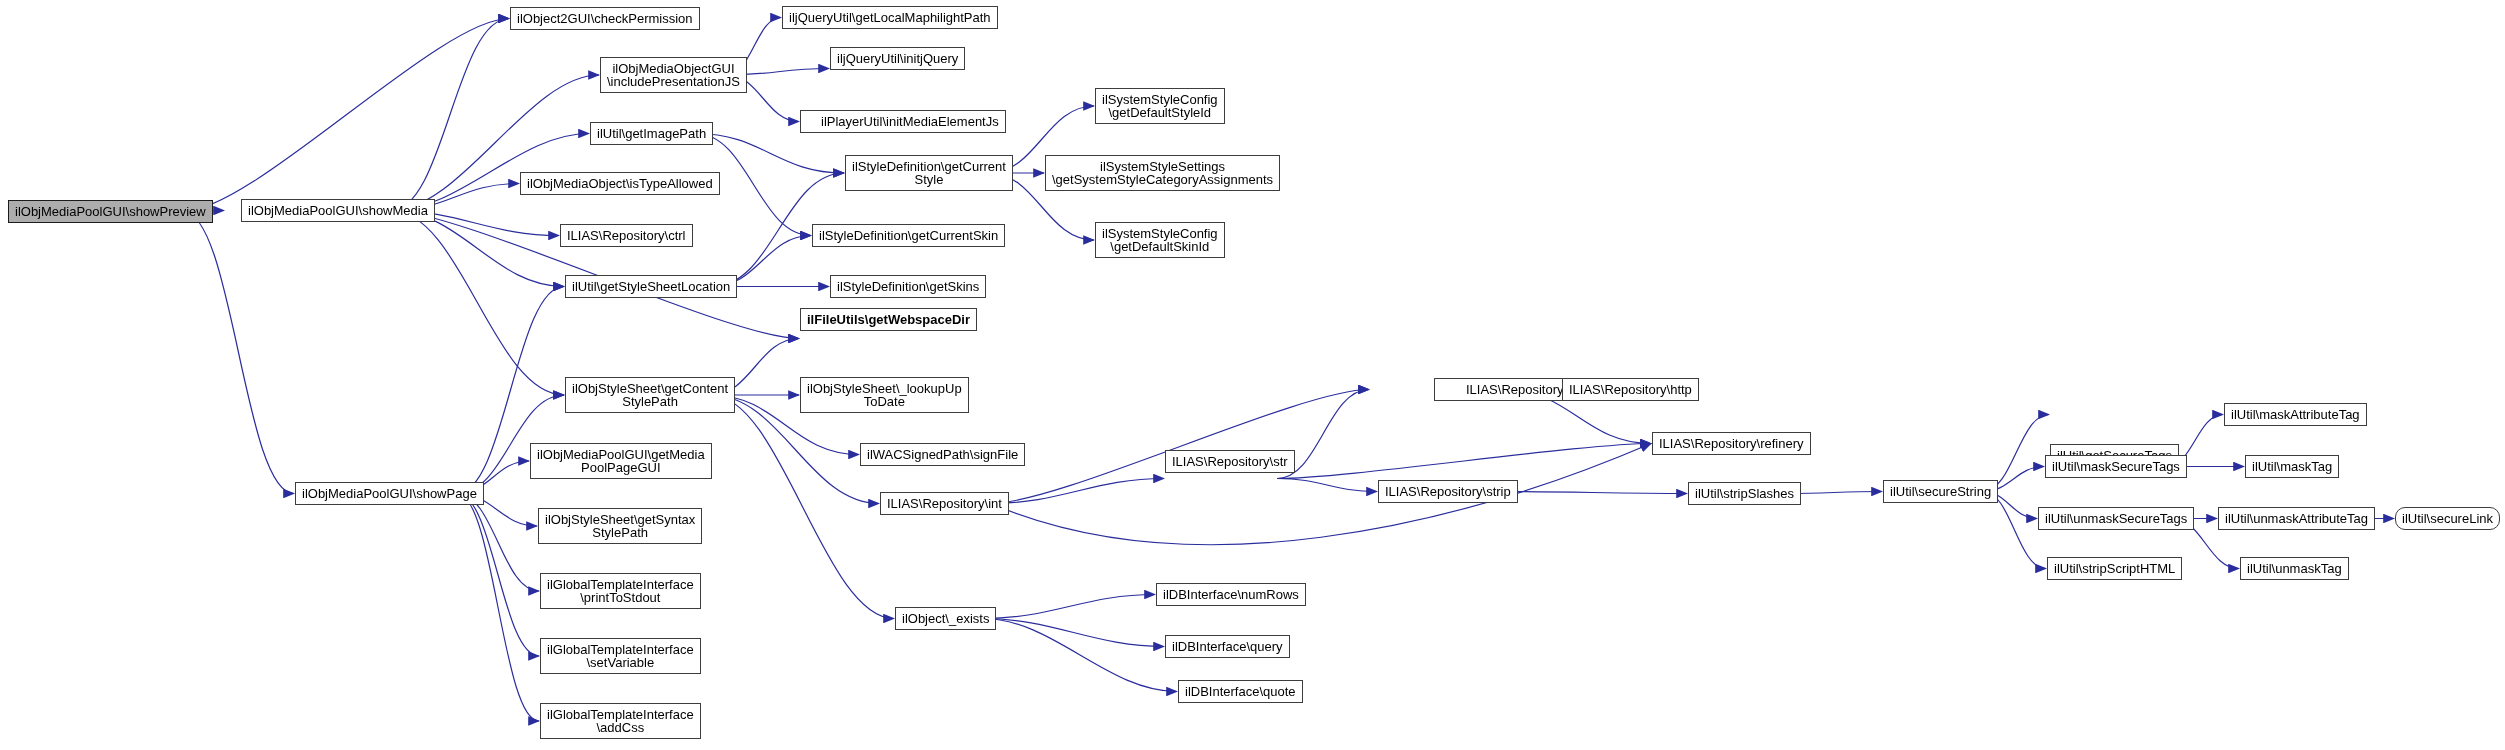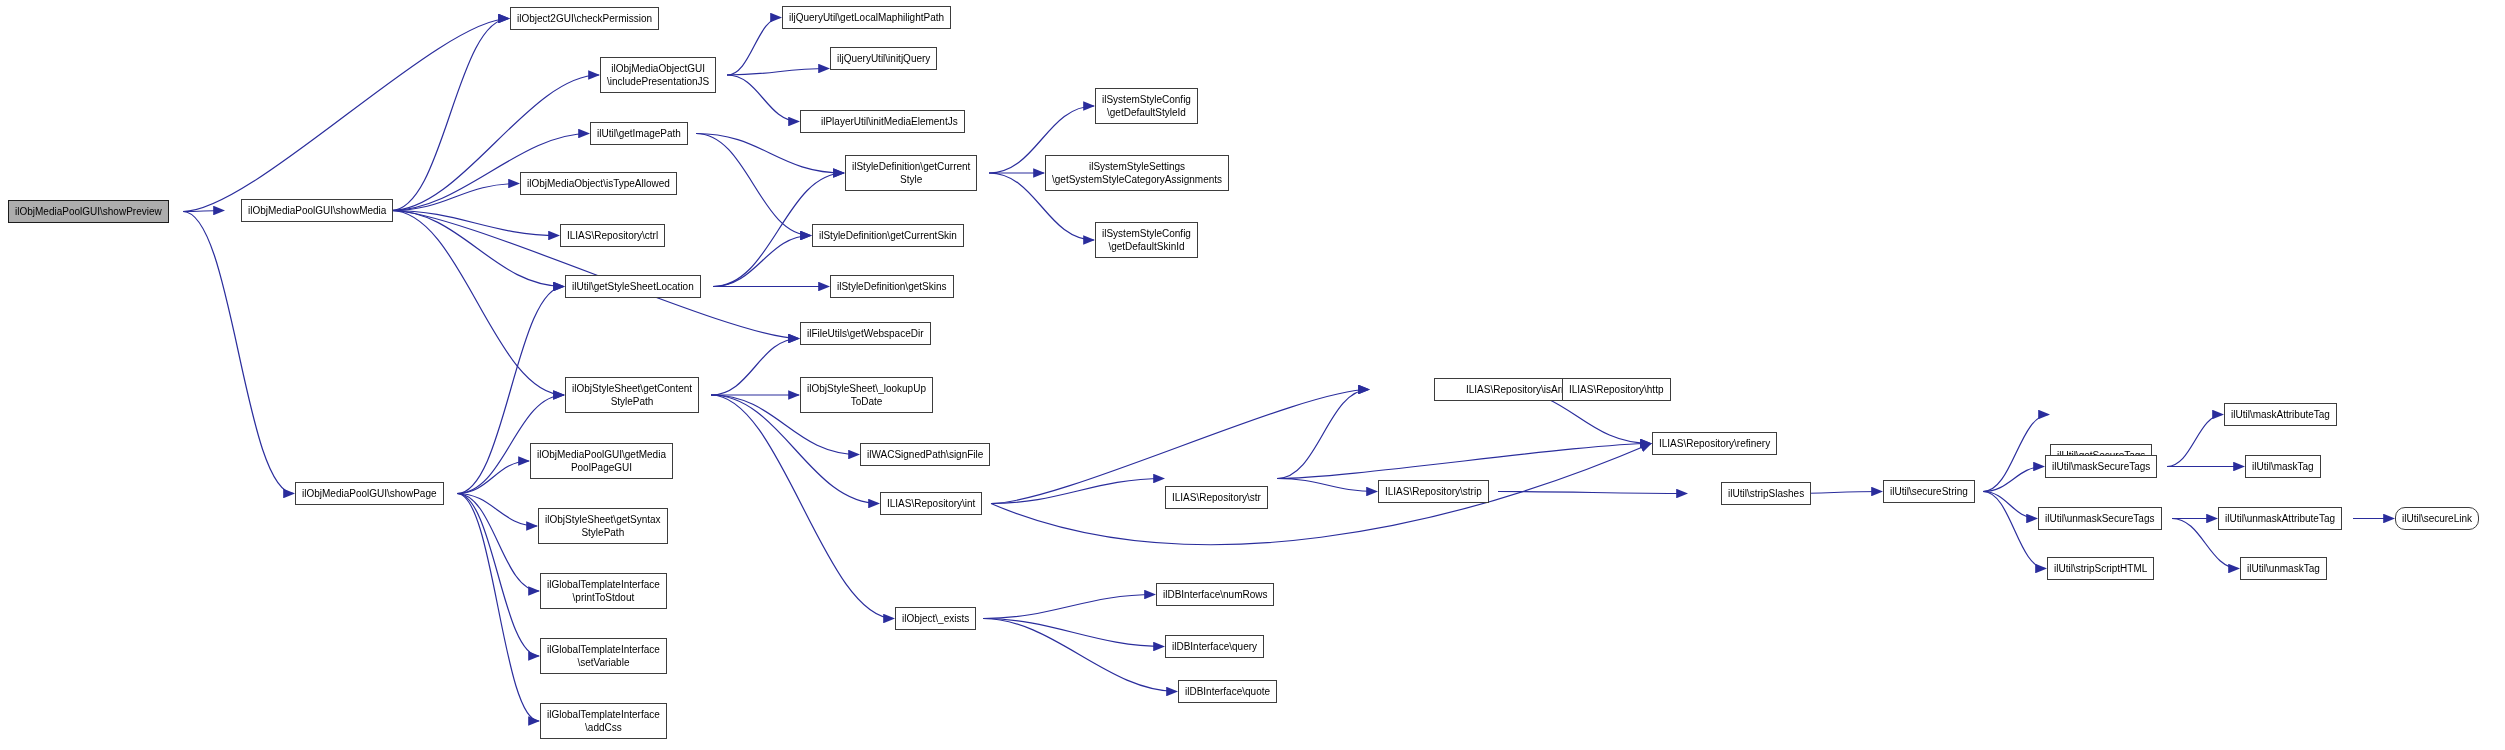"ilObject2GUI\checkPermission" .node { font-size: 10px -> 13px }
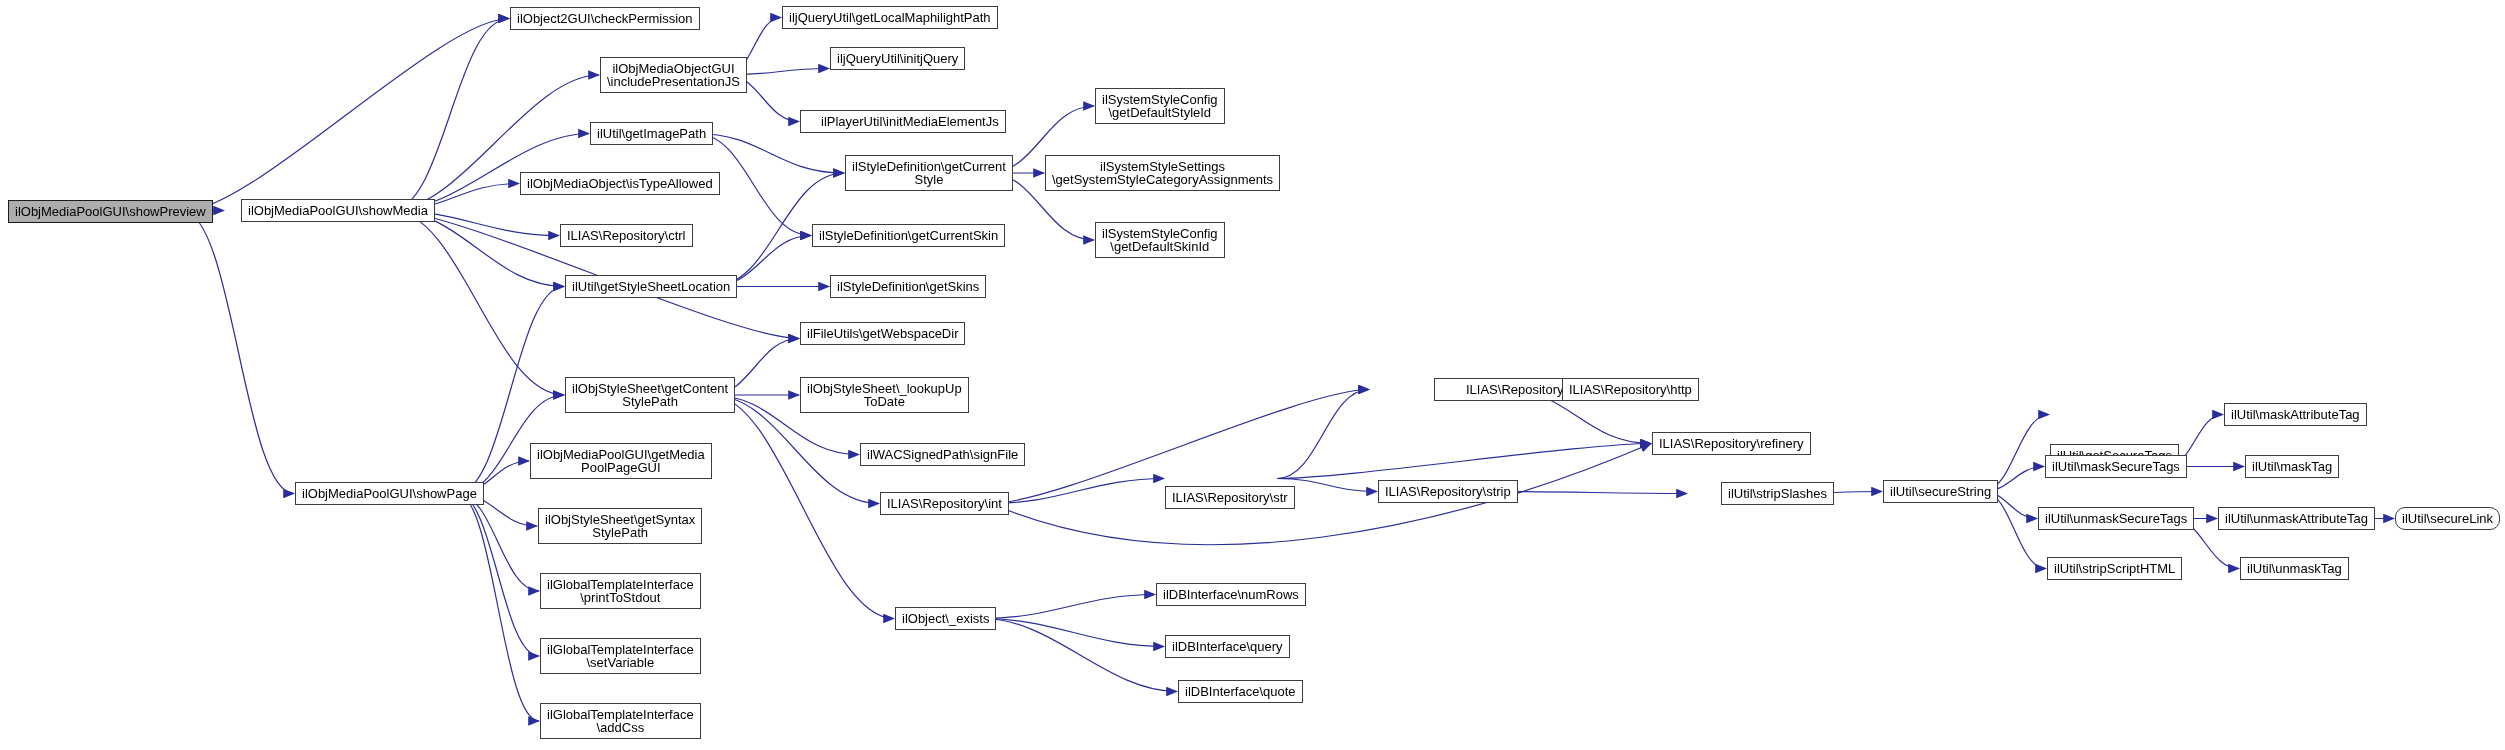"ilFileUtils\getWebspaceDir" div.node { font-weight: none -> bold; top: 322px -> 308px }
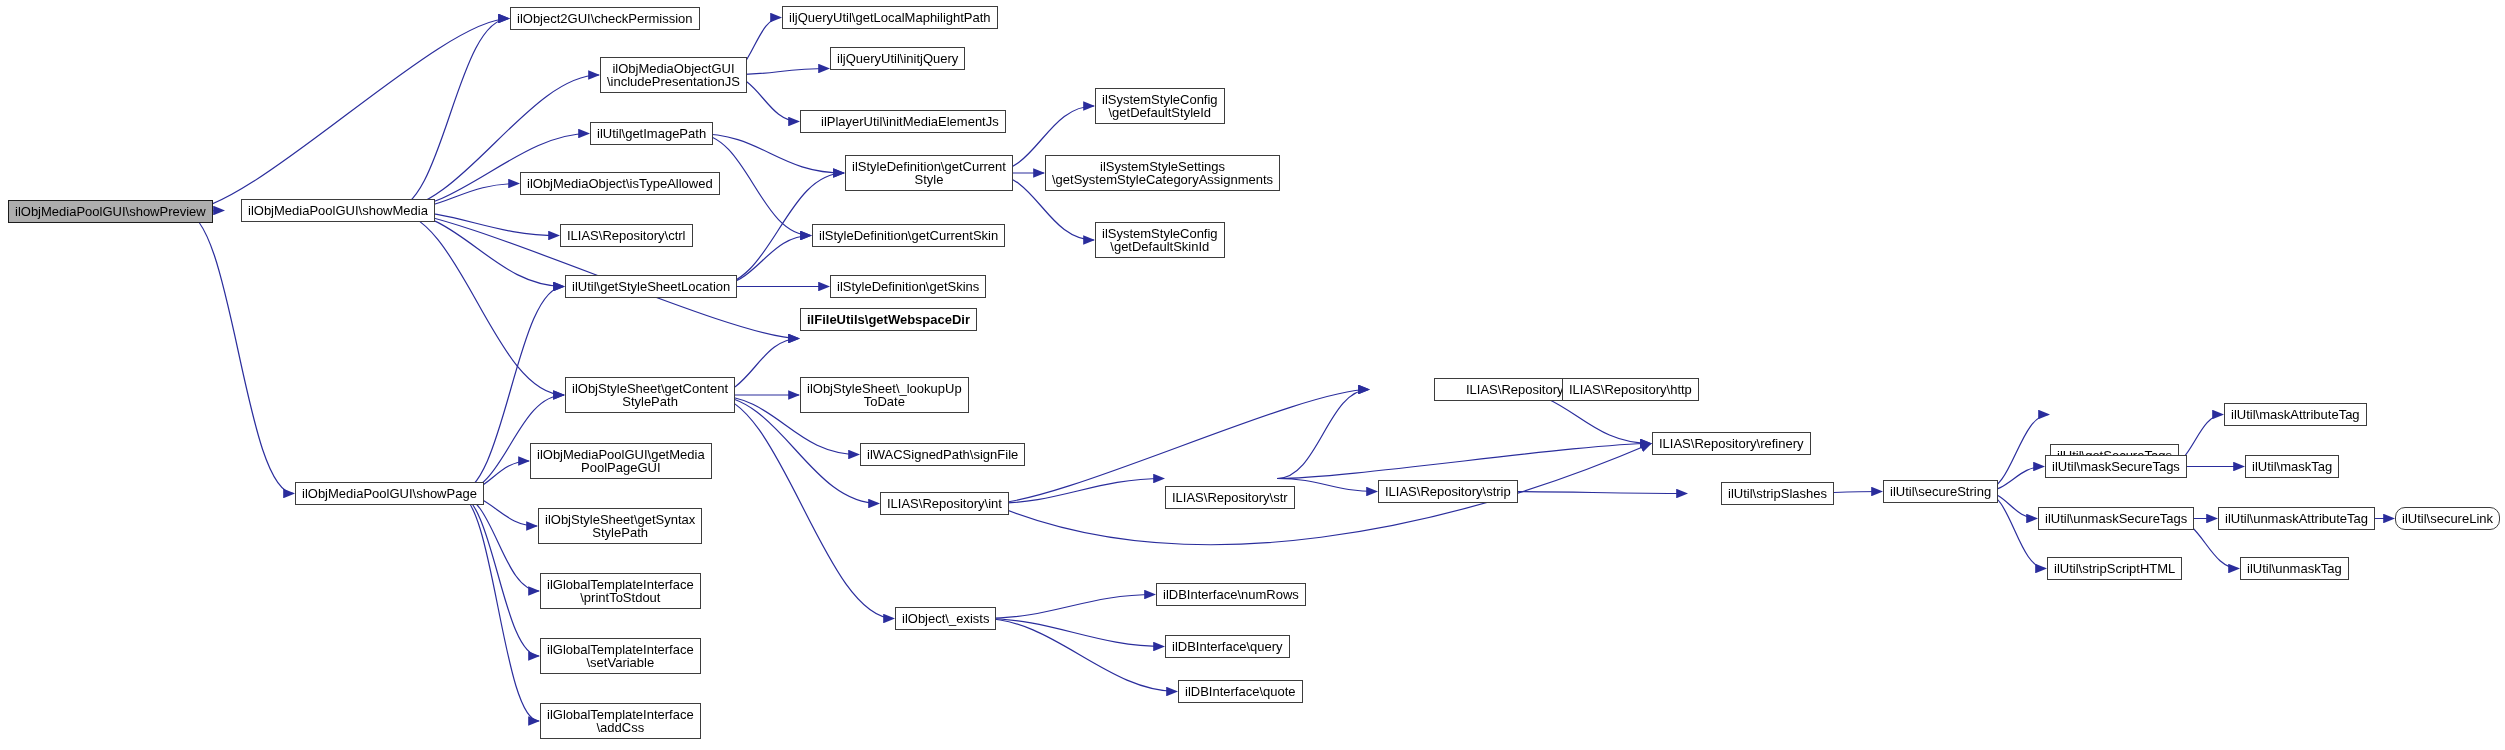"ILIAS\Repository\str" div.node { top: 486px -> 450px }
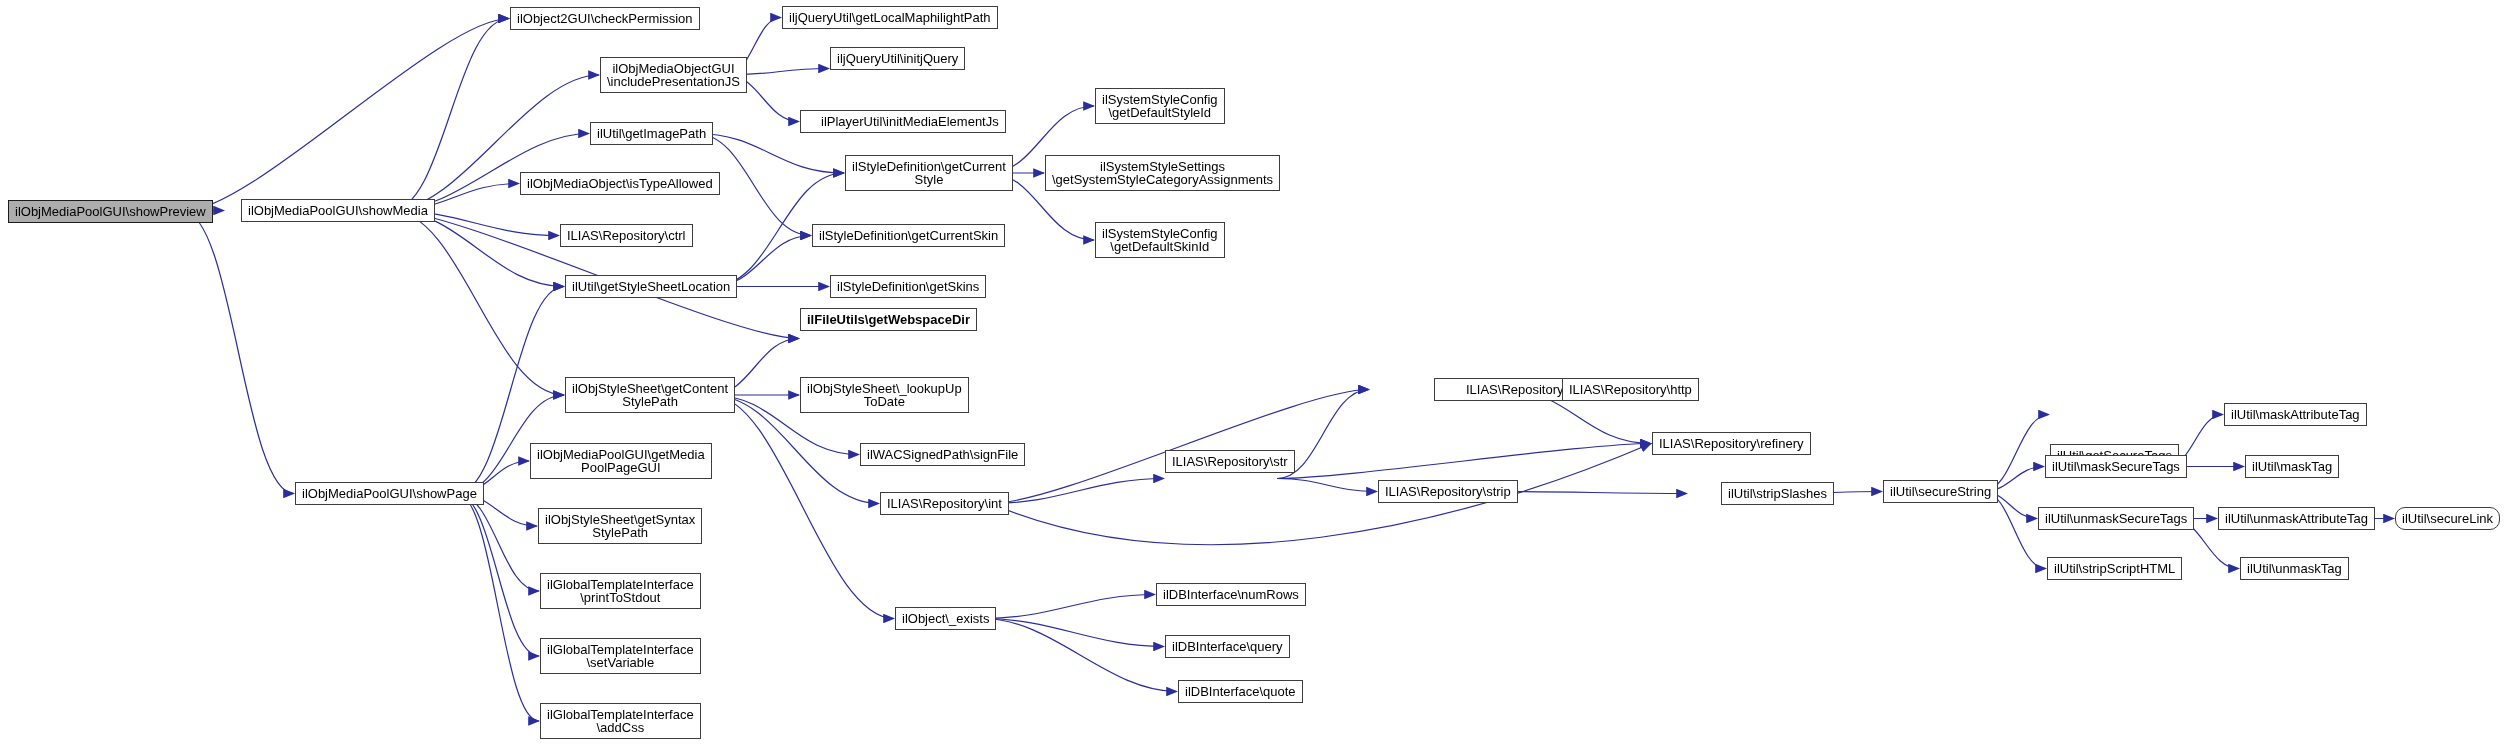"ilUtil\stripSlashes" div.node { margin-left: 33px -> none }
